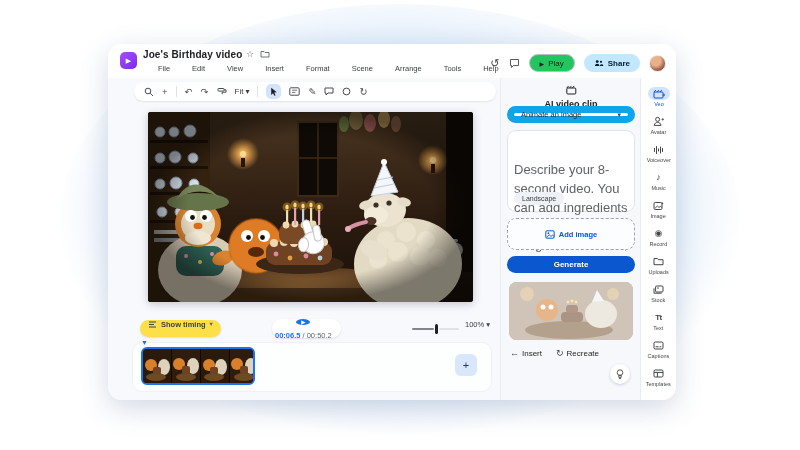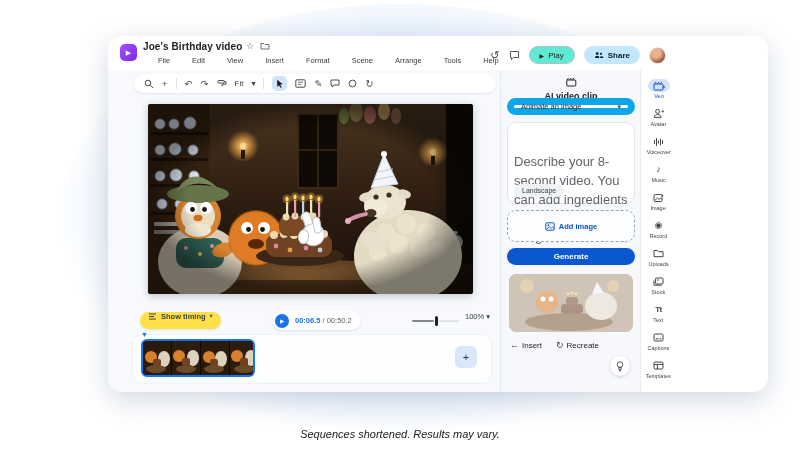"Joe's Birthday video" .window { top: 36px -> 44px; width: 660px -> 568px }
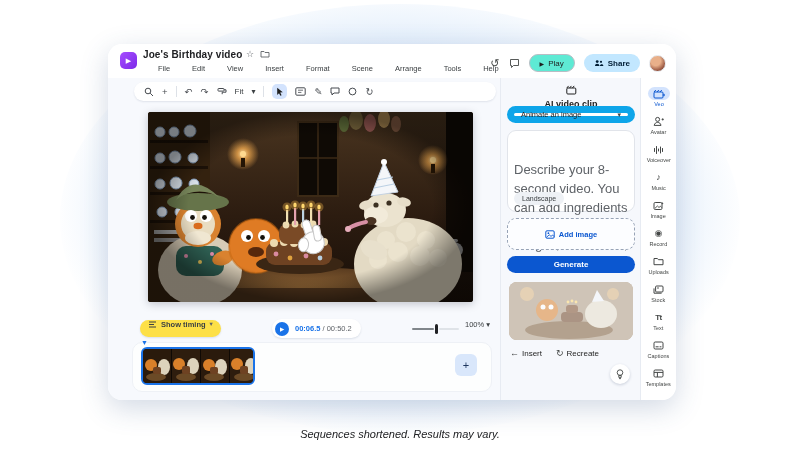"Play" .play-btn { background: #5eead4 -> #22c55e }
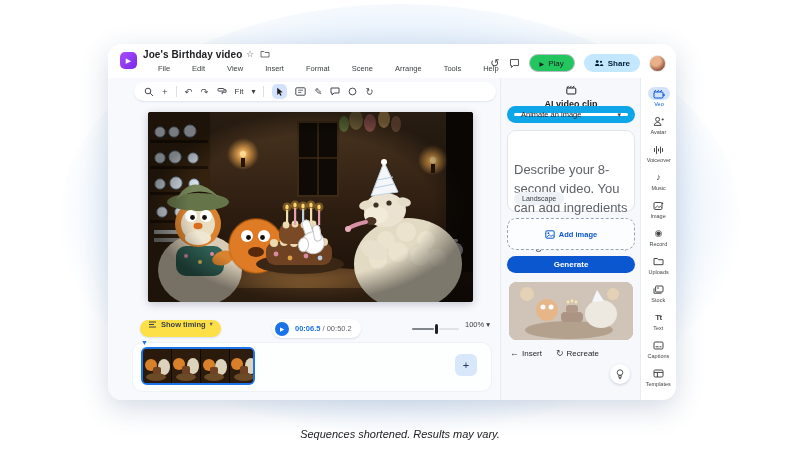"Fit" .tb-fit { gap: 8px -> 2px }
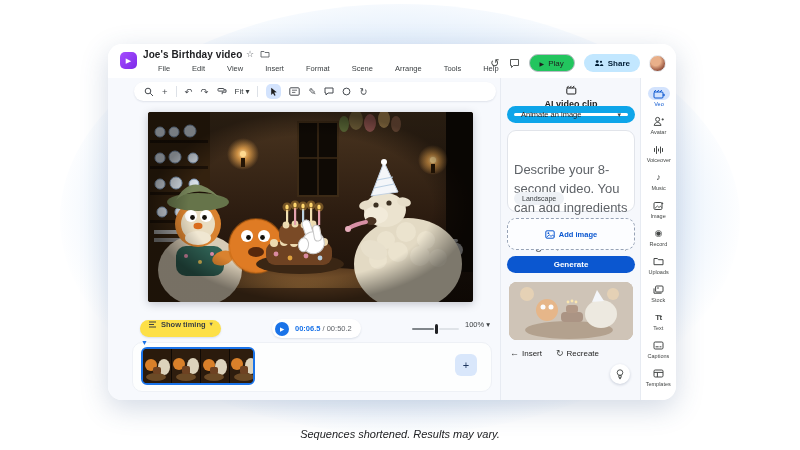"00:06.5 / 00:50.2" .time-pill { flex-direction: none -> column }
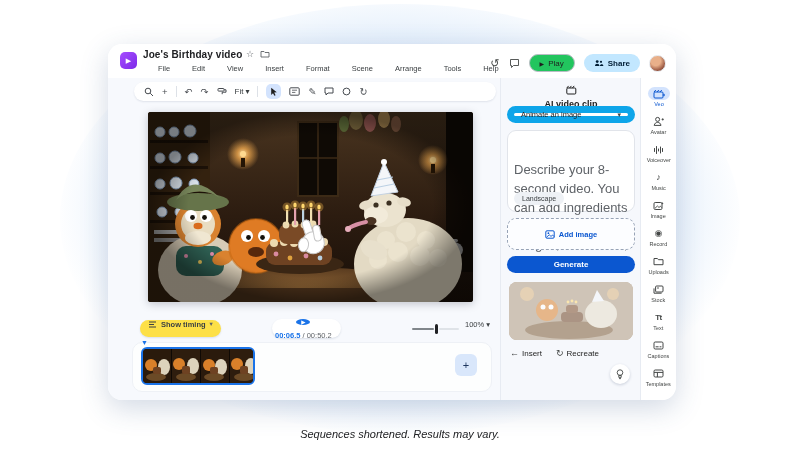"Sequences shortened. Results may vary." div.caption { html: <div>Sequences shortened. Results may vary.</div> -> none }
